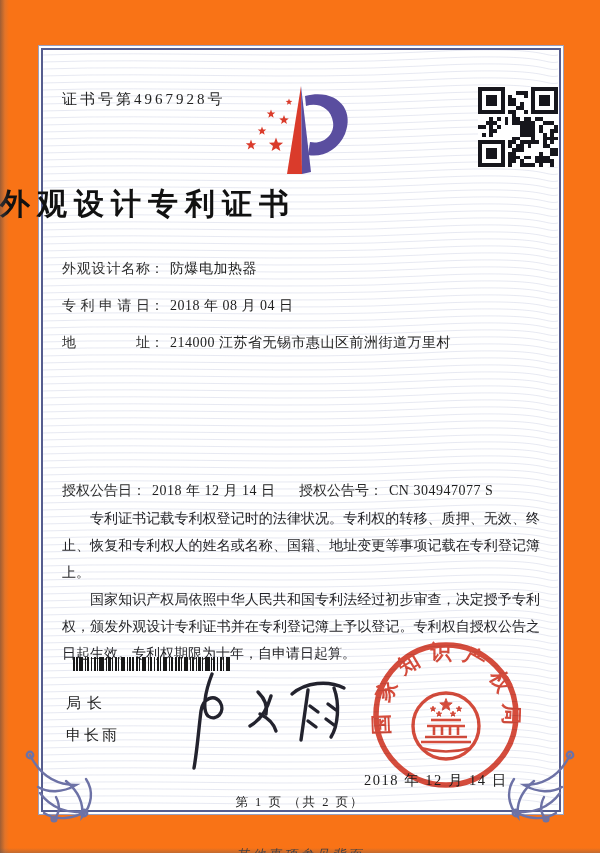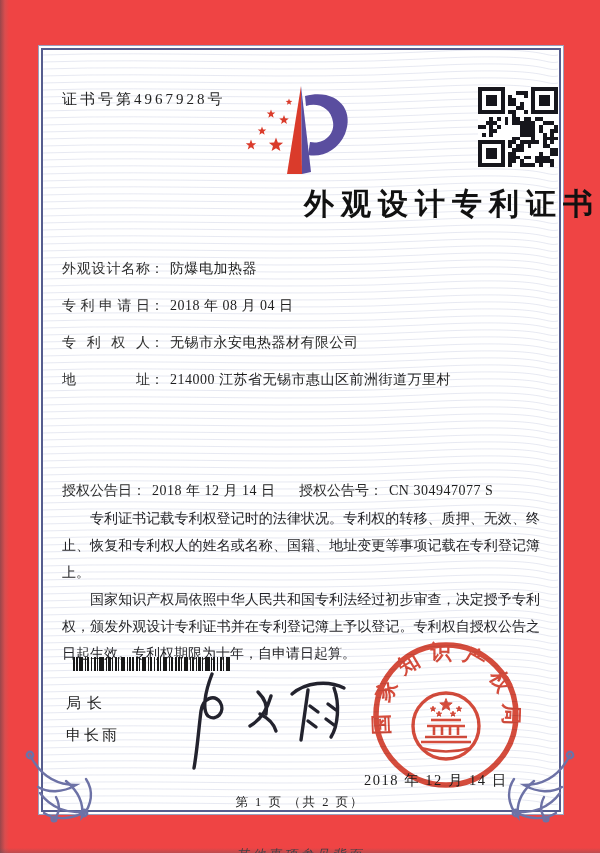"证书号第4967928号" .paper { background: #ef4444 -> #f97316 }
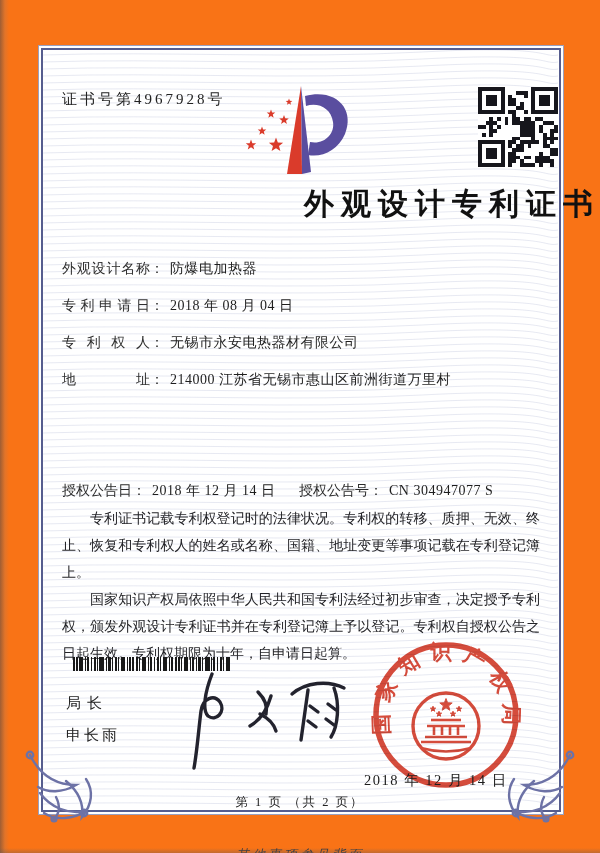"外观设计专利证书" .title { text-align: right -> left }
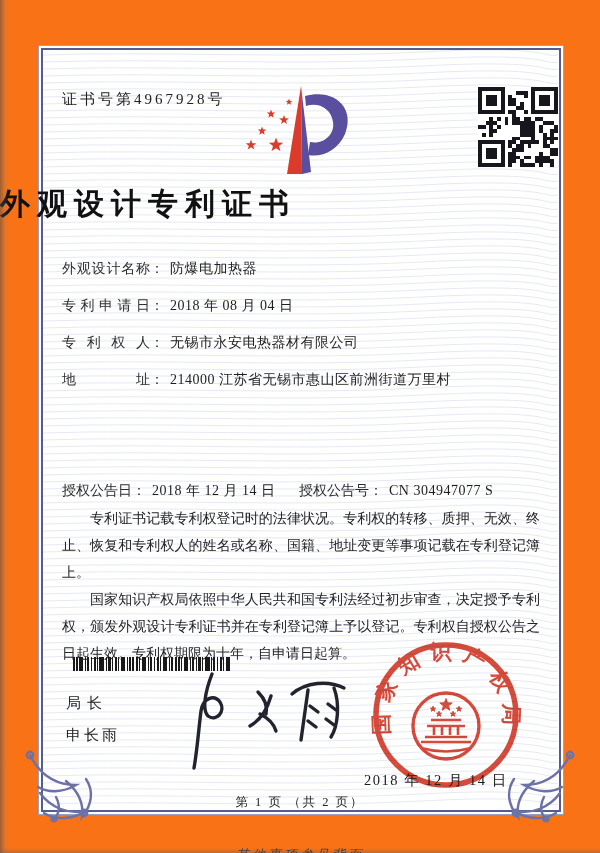"专利权人： 无锡市永安电热器材有限公司" div.frow { html: <div><span>专利权人</span><span>：</span><span>无锡市永安电热器材有限公司</span></div> -> none }
